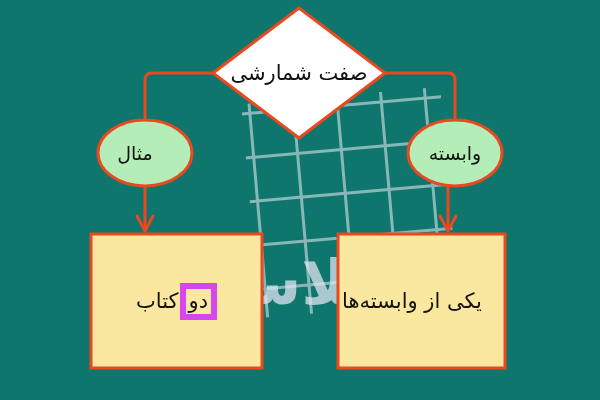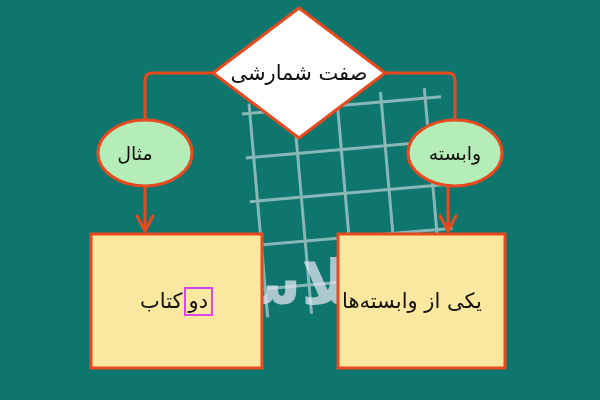"دو" .hl { border: 2px solid #d946ef -> 6px solid #d946ef }
